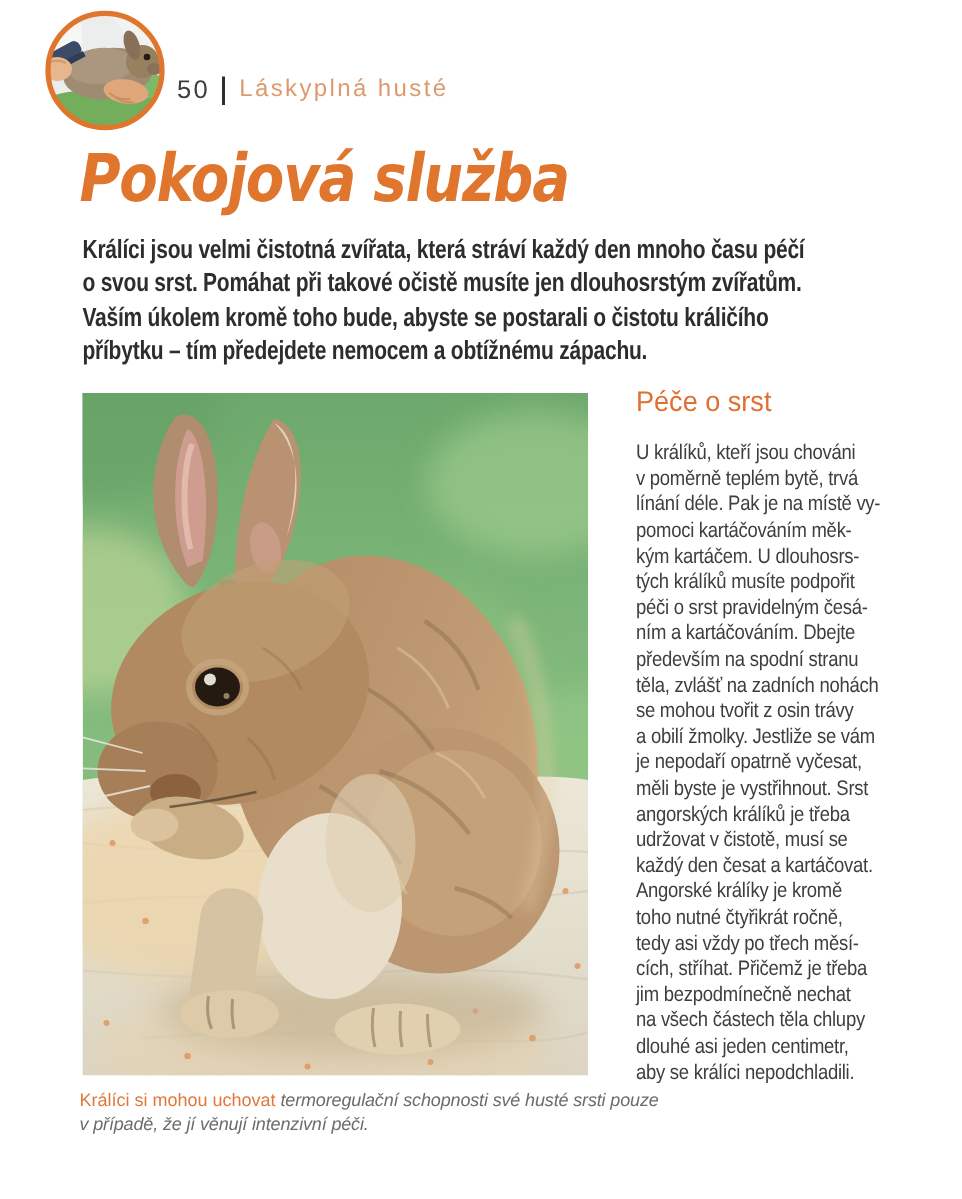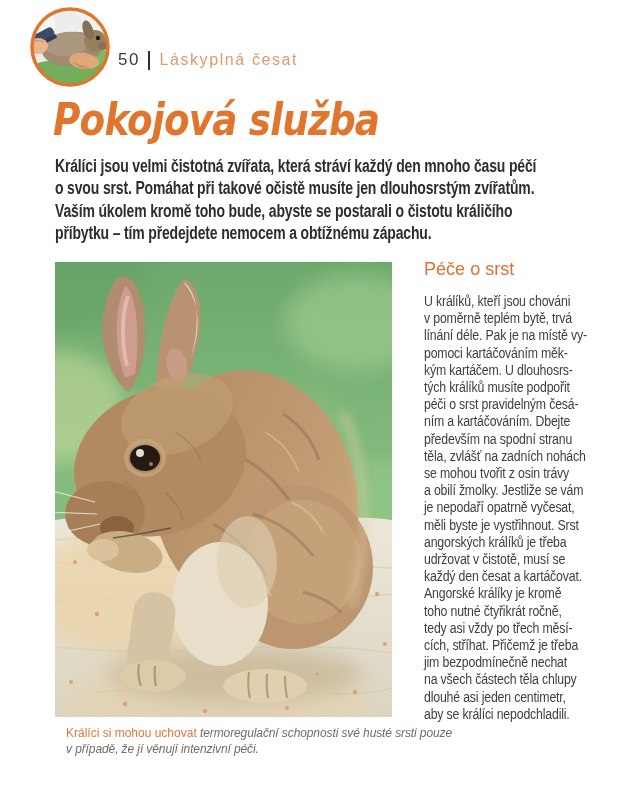"Láskyplná česat" span.section { text: česat -> husté }
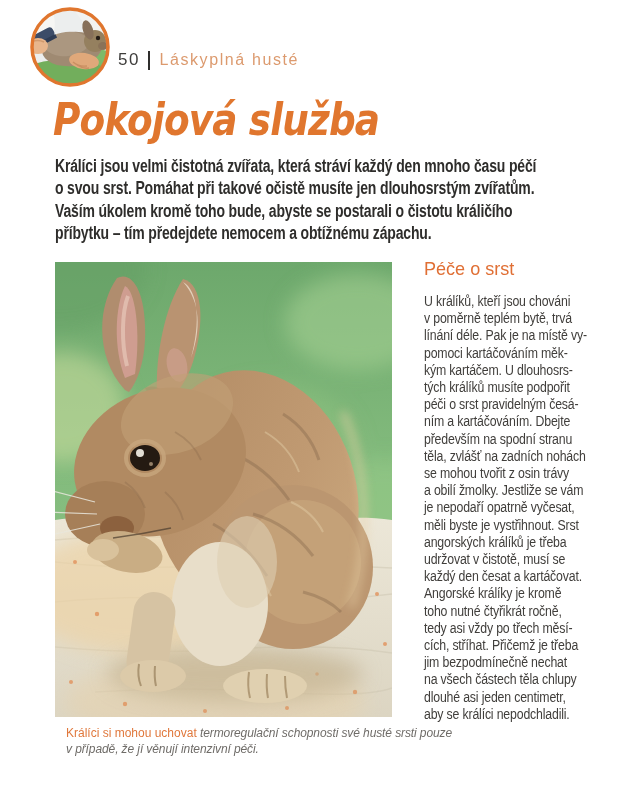"Králíci si mohou uchovat termoregulační" .caption { left: 66px -> 53px }
